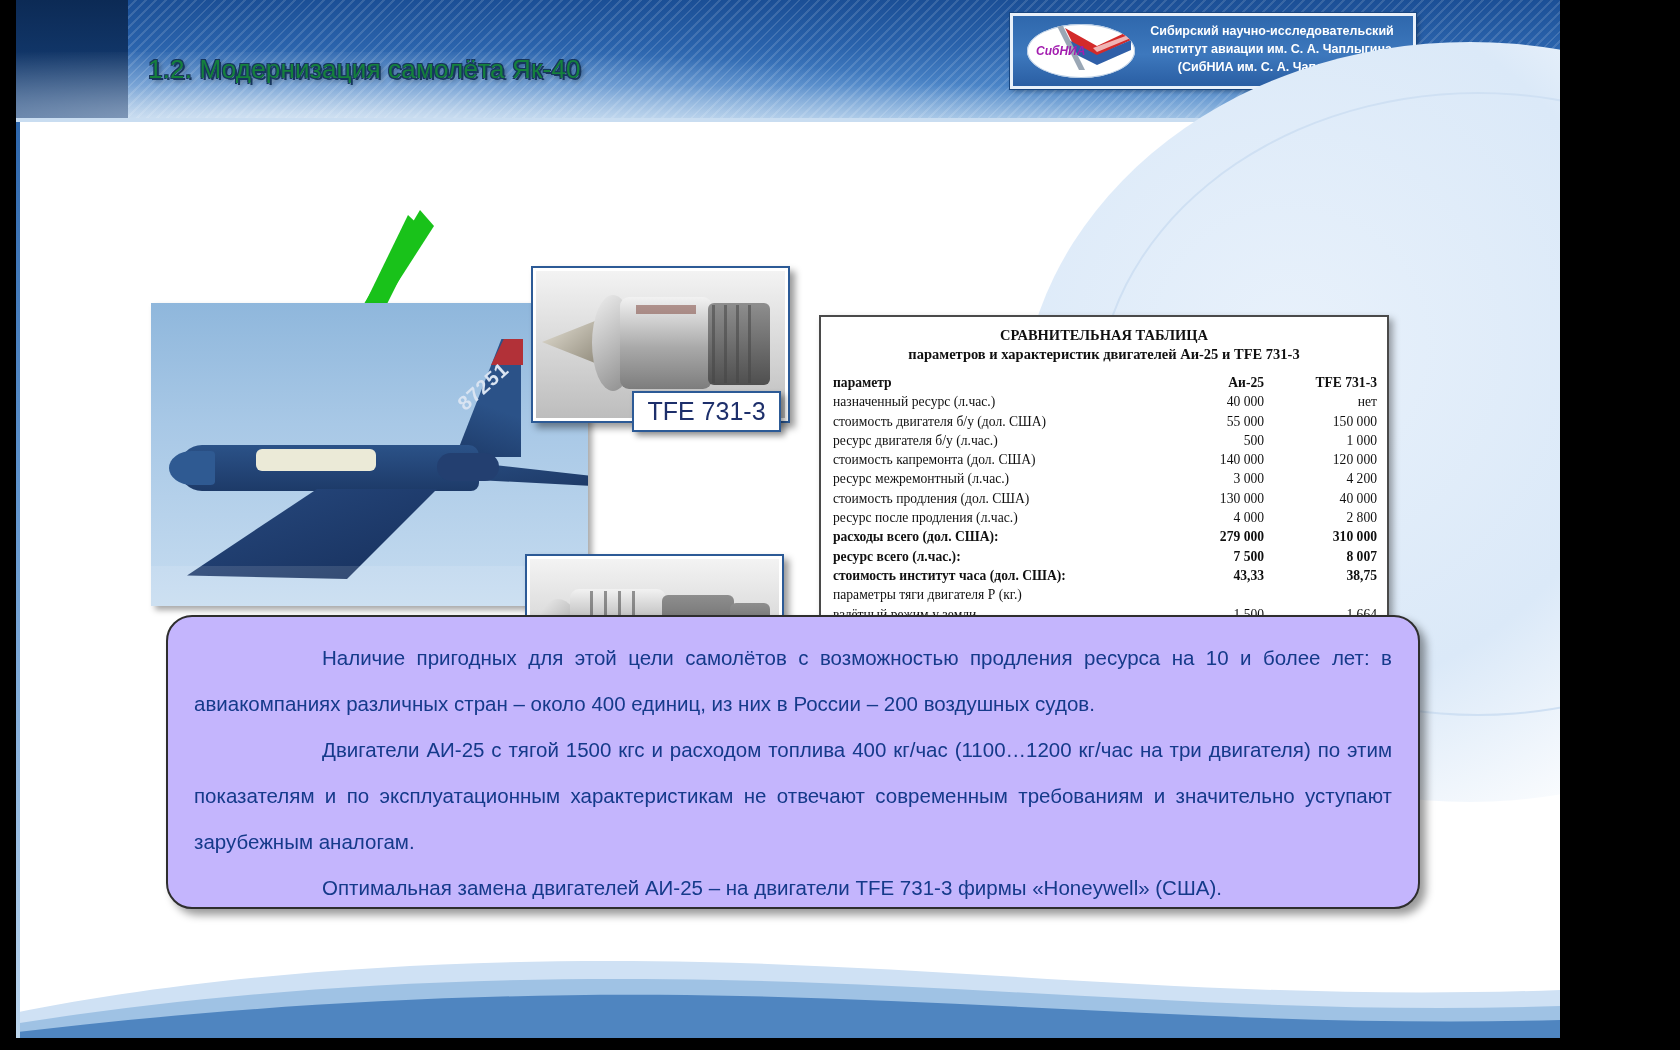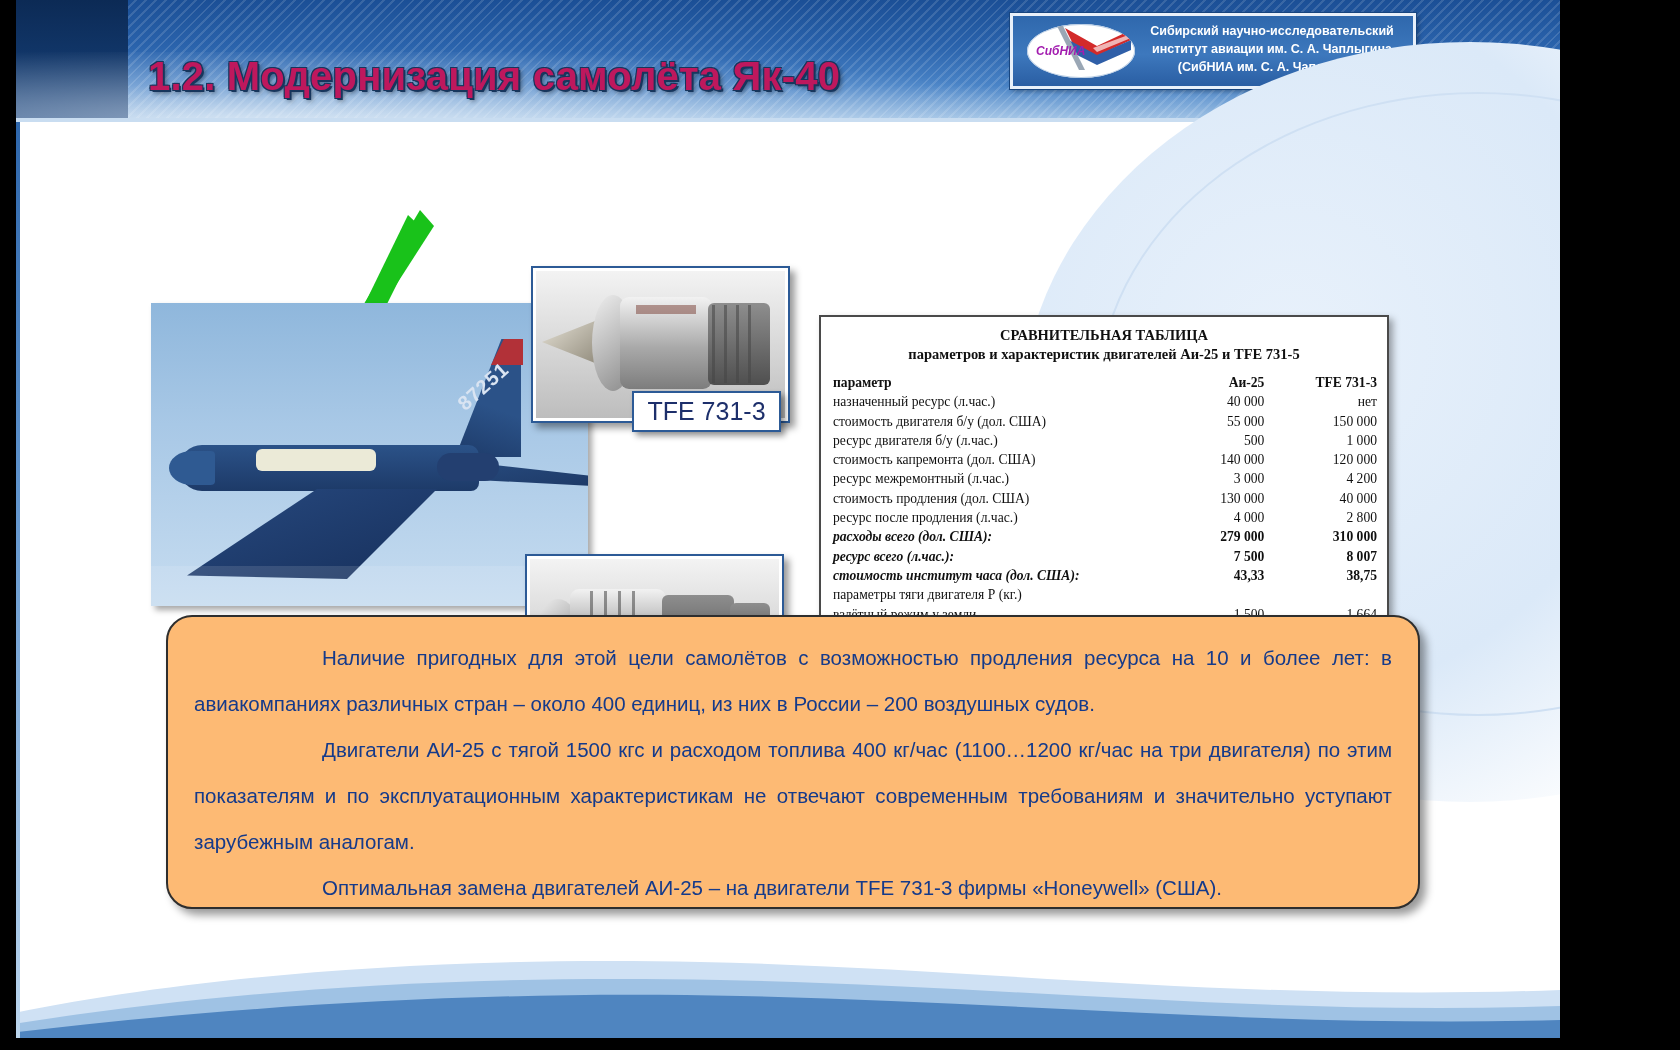"1.2. Модернизация самолёта Як-40" #title { color: #be185d -> #15803d; font-size: 40px -> 26px; font-weight: bold -> normal }
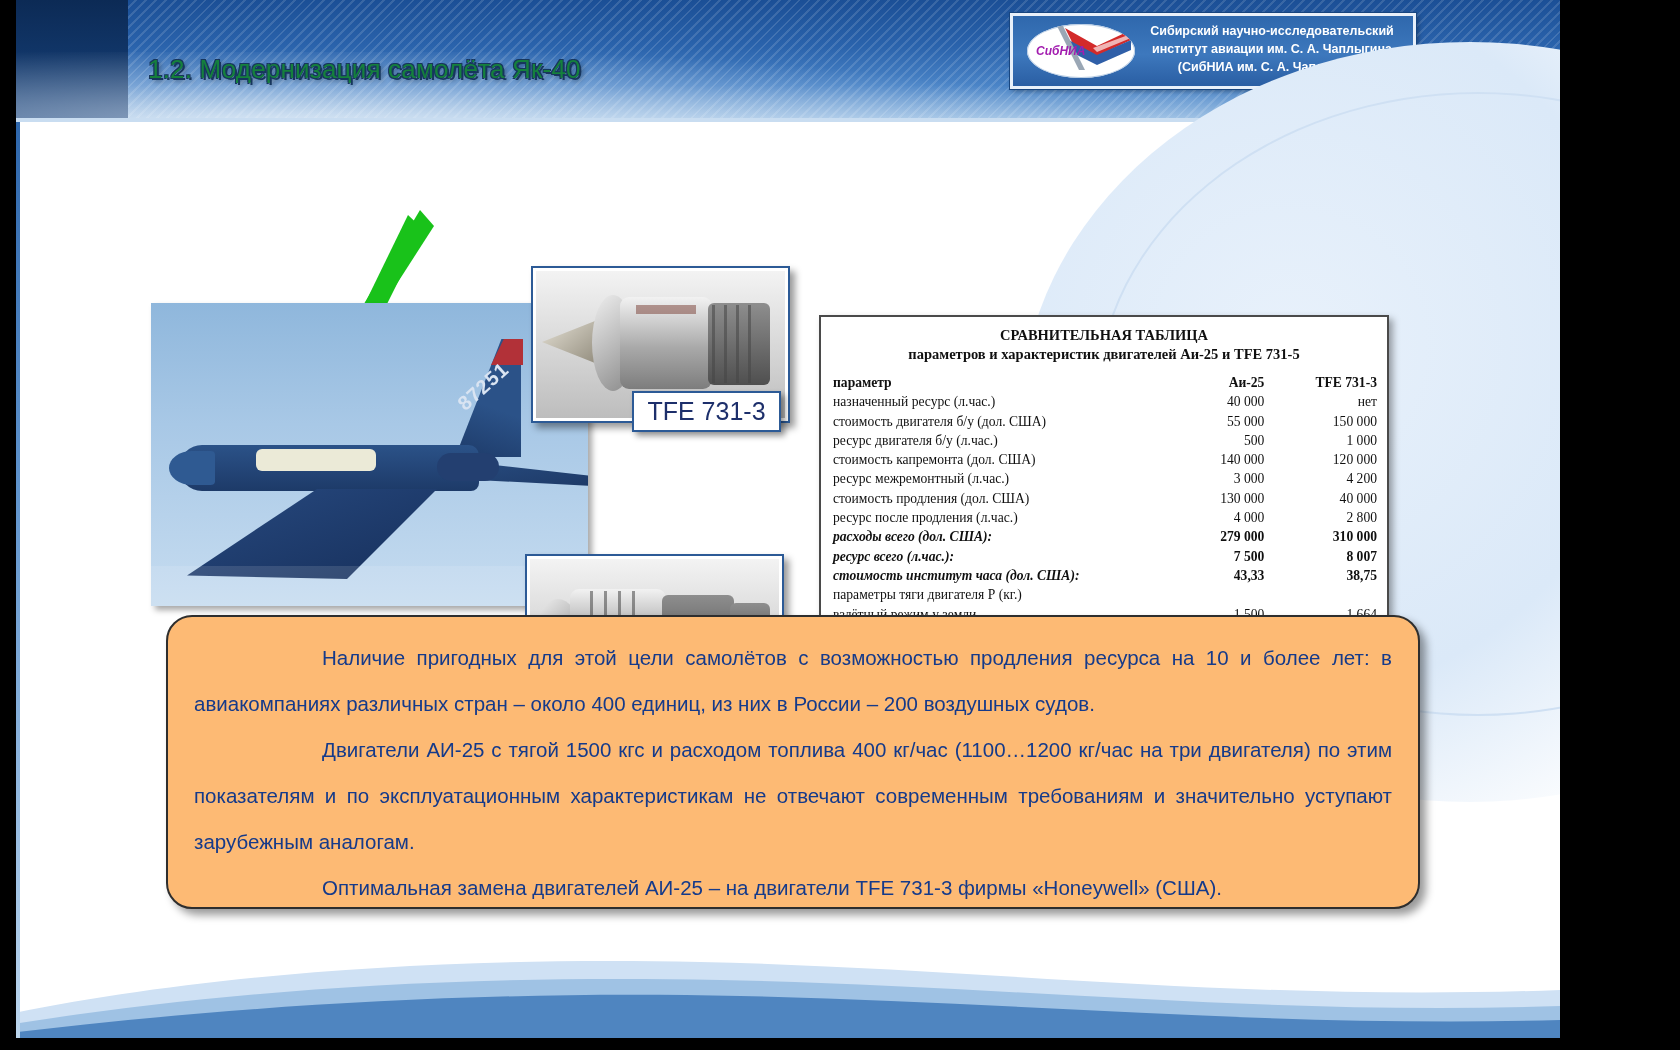"параметров и характеристик двигателей" div { text: 731-5 -> 731-3 }
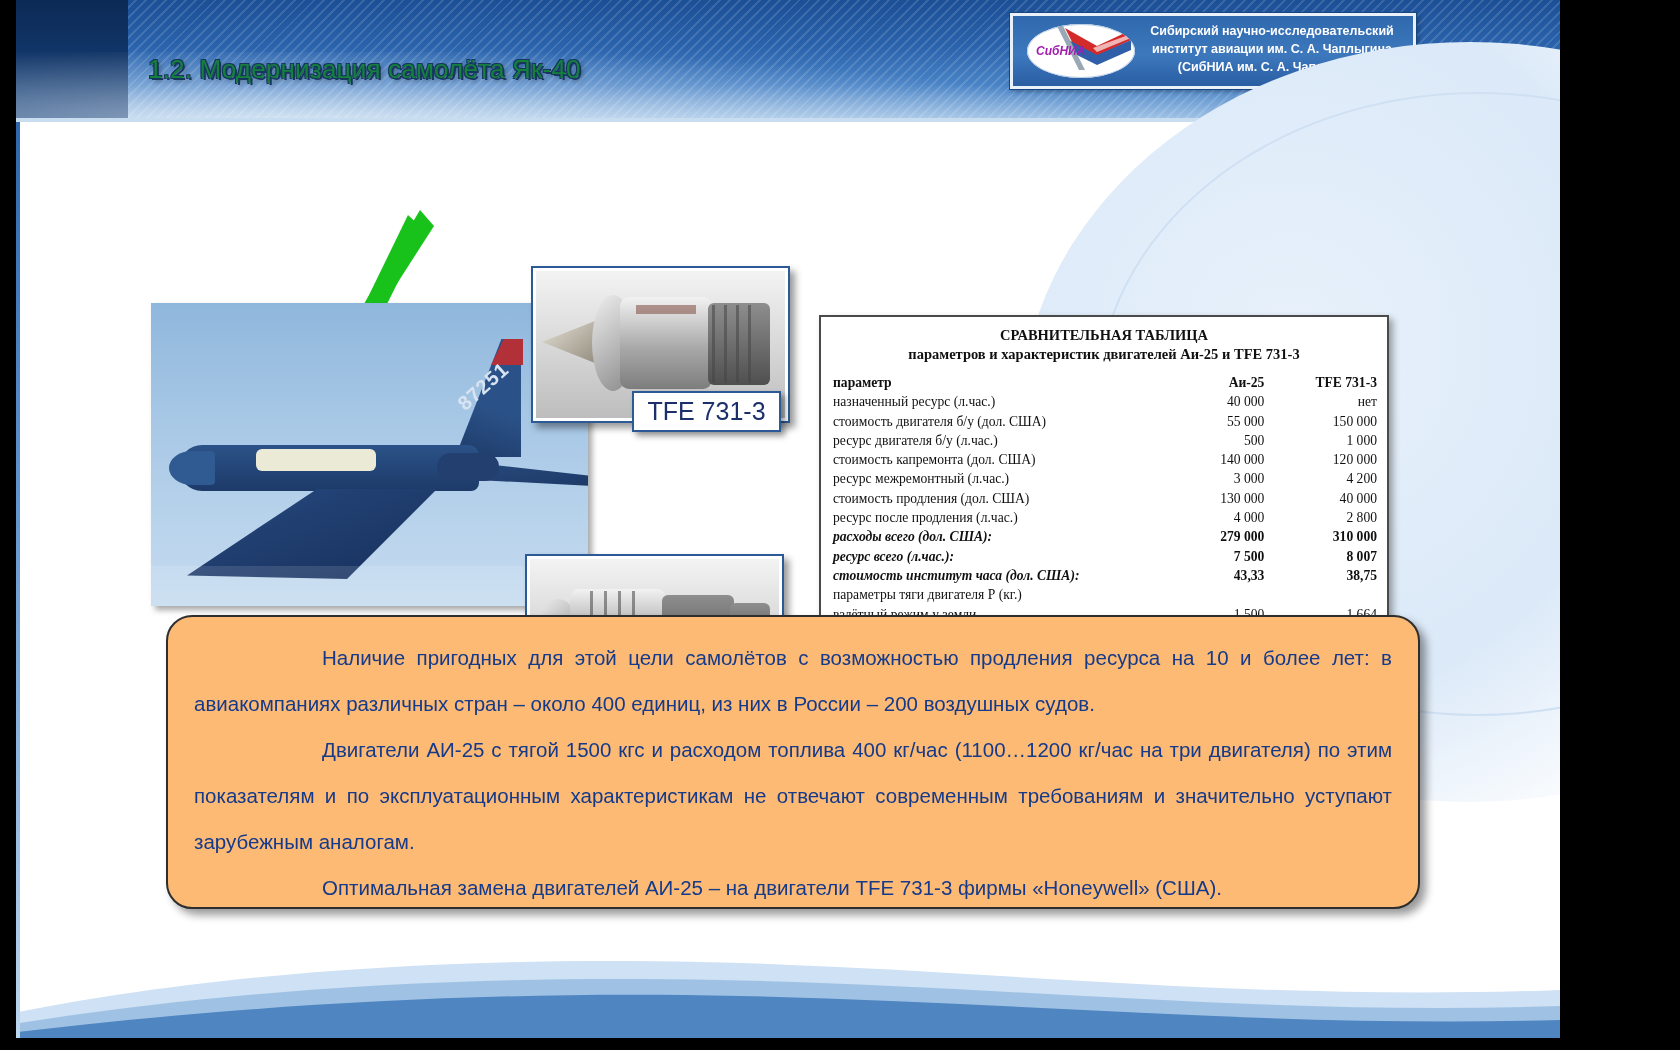"расходы всего (дол. США):" tr.b td.p { font-style: italic -> none }
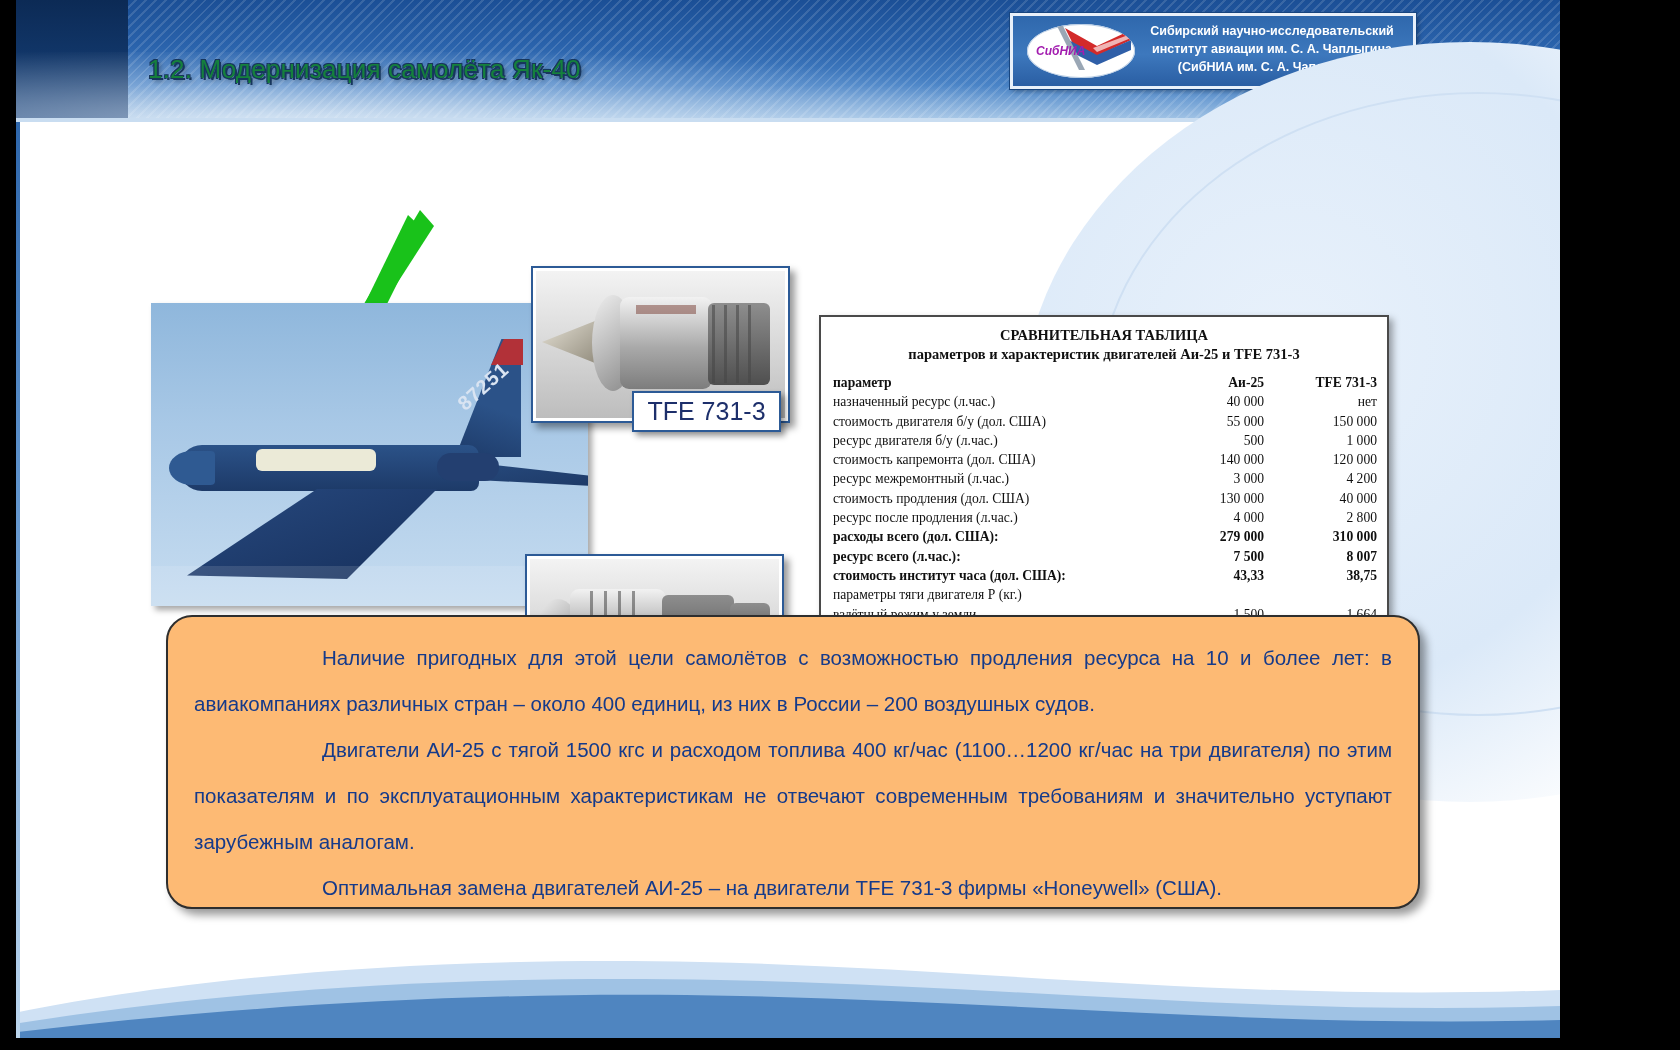"Наличие пригодных для этой цели" #callout { background: #fdba74 -> #c4b5fd }
